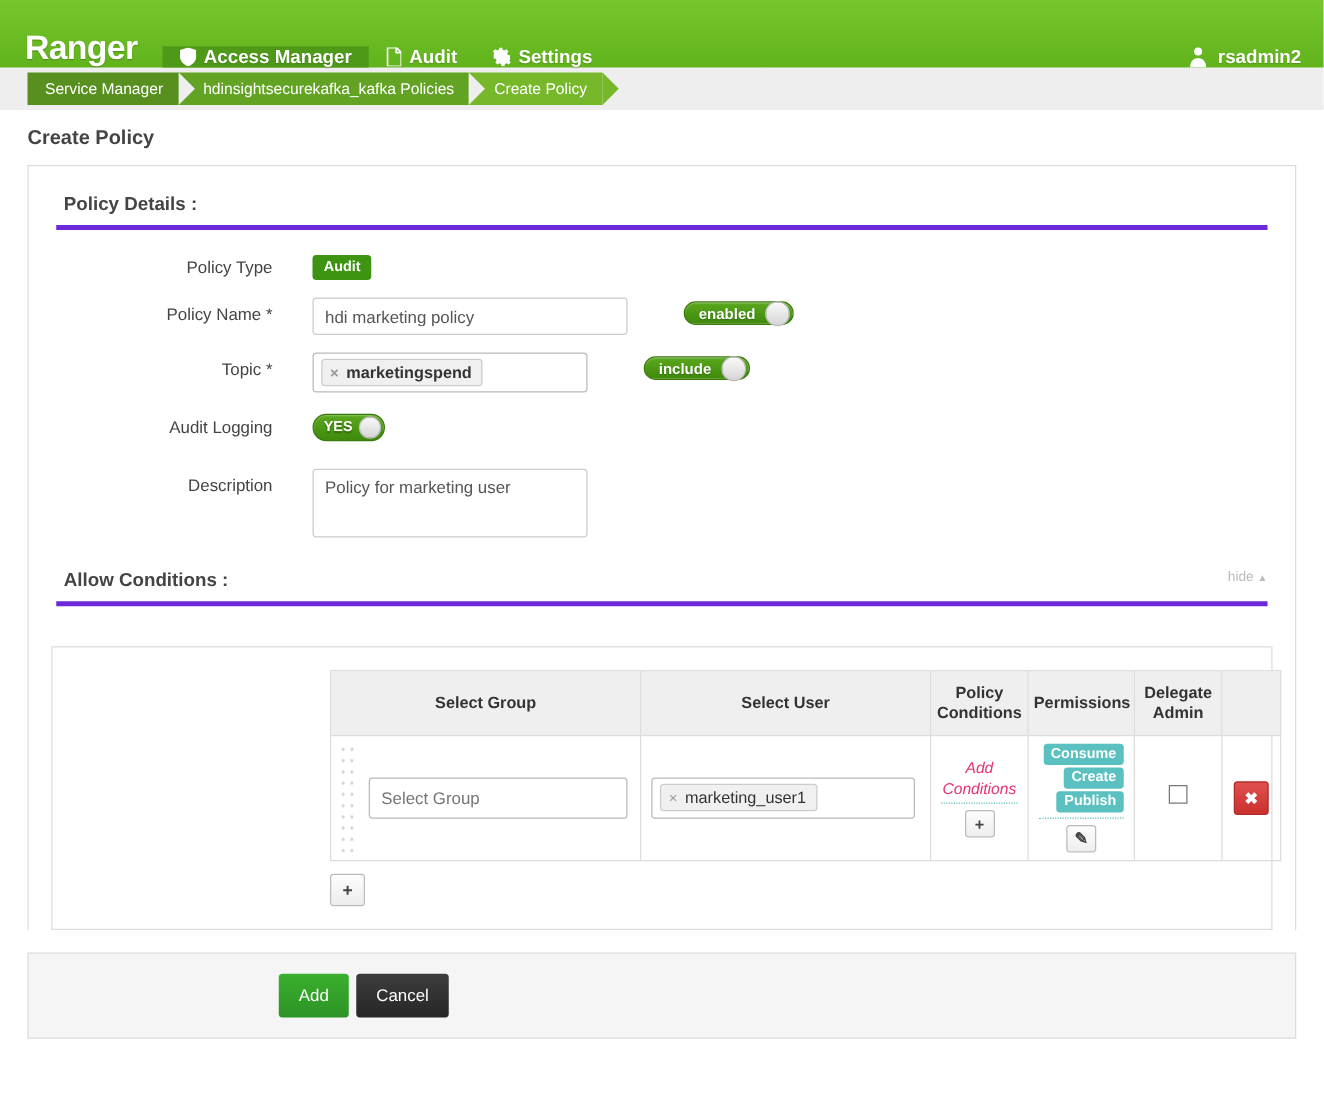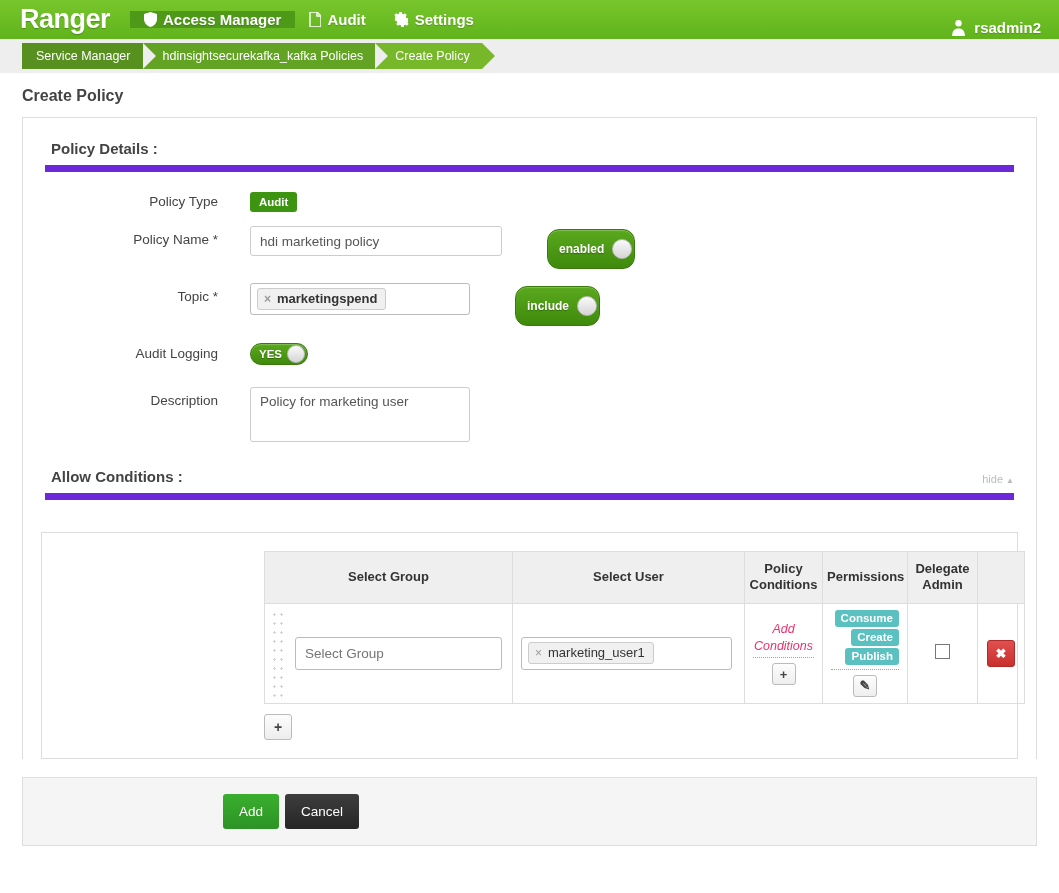"Ranger" .topnav { align-items: center -> flex-end; height: 39px -> 54px }
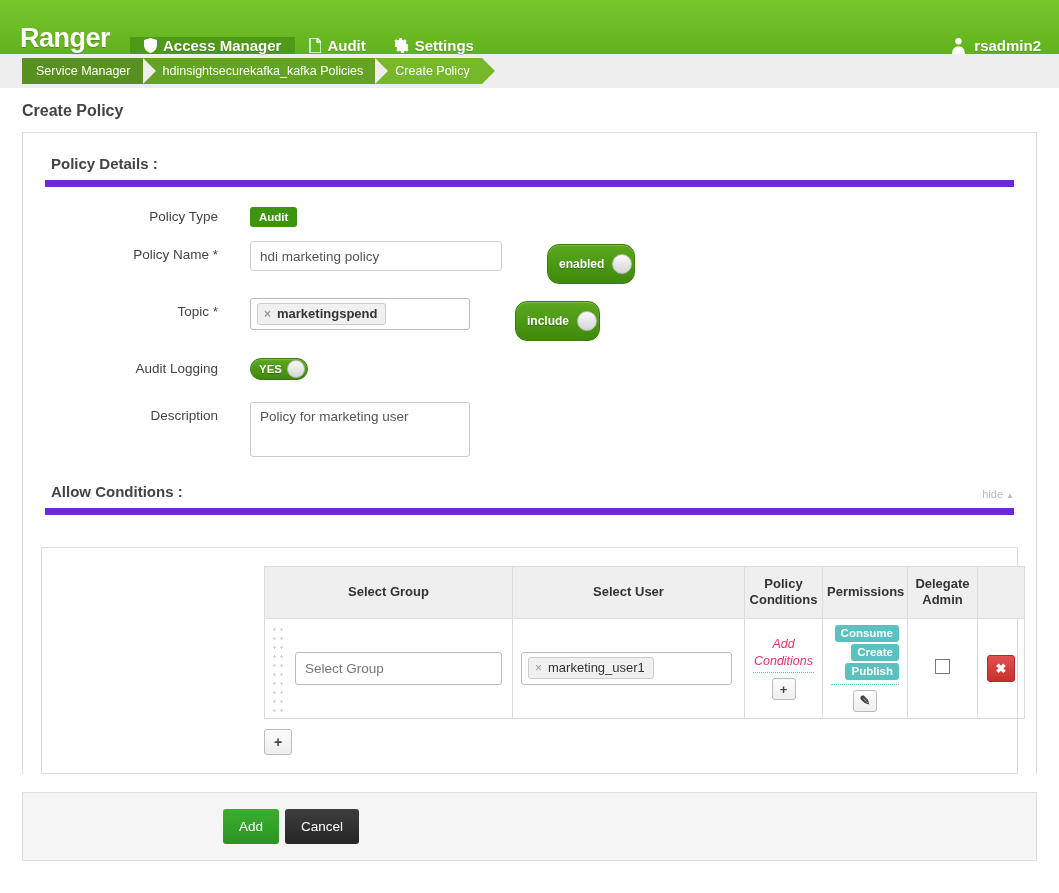"Policy Details :" .section-head { align-items: flex-end -> flex-start; border-bottom: 7px solid #6d28d9 -> 4px solid #6d28d9 }
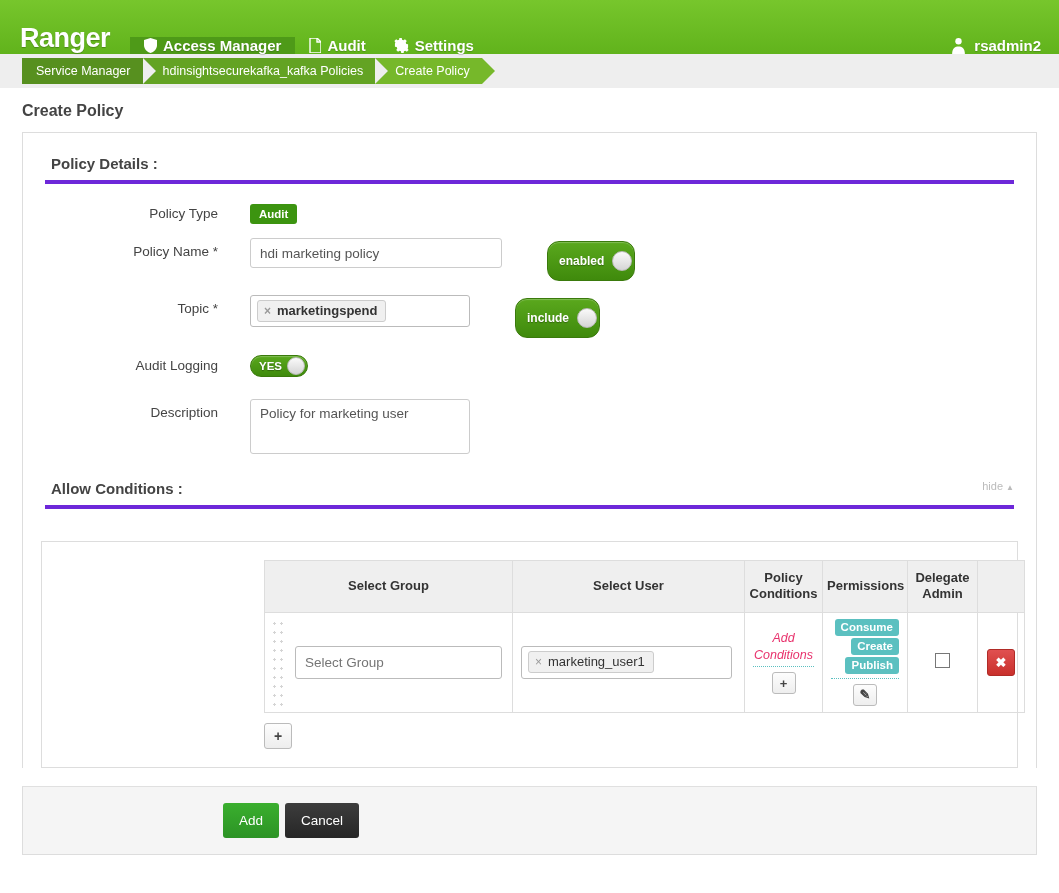"enabled" .toggle { height: 40px -> 19px }
